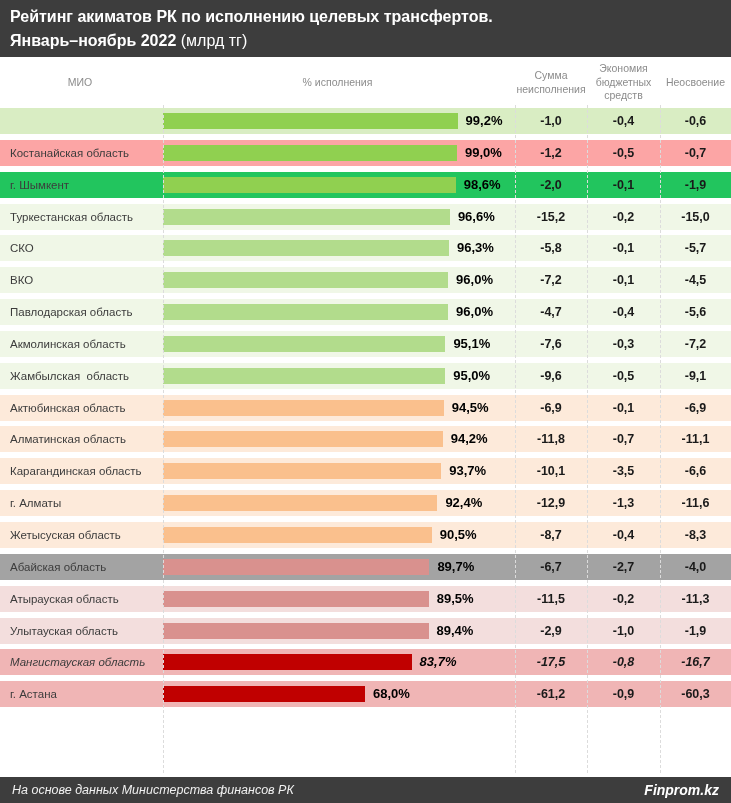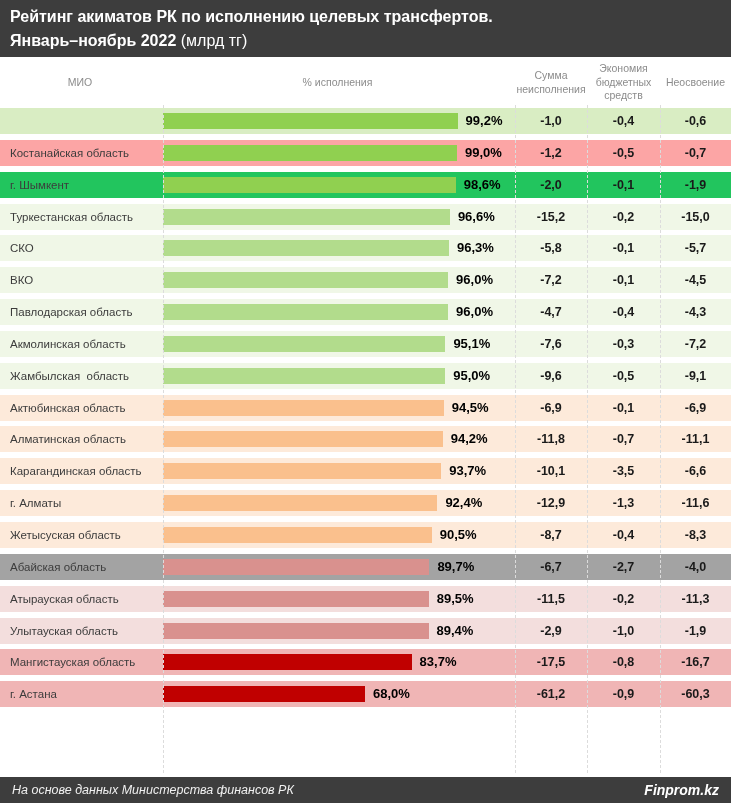"-4,3" span.val { text: -4,3 -> -5,6 }
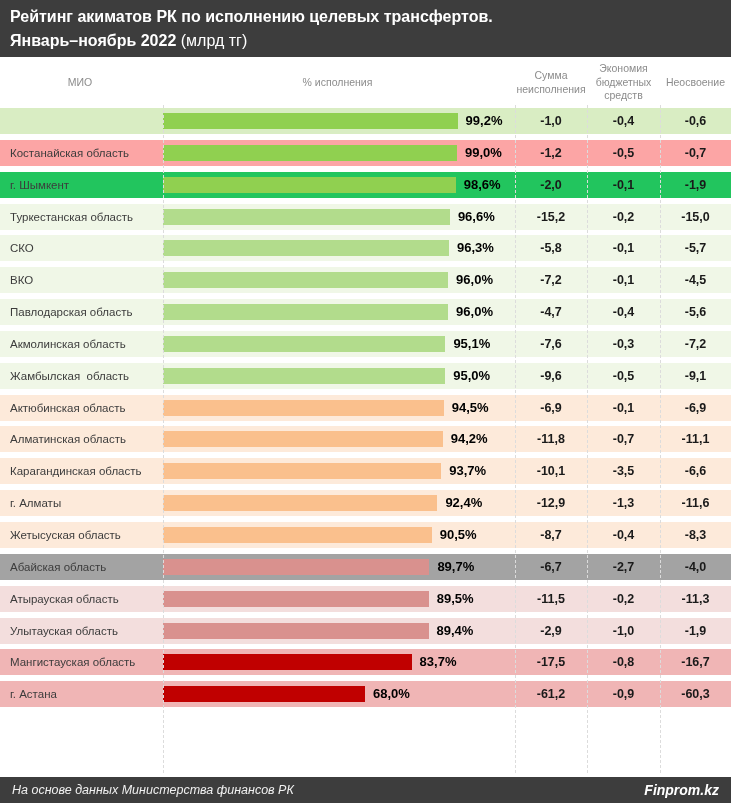"Мангистауская область" div.row { font-style: none -> italic }
